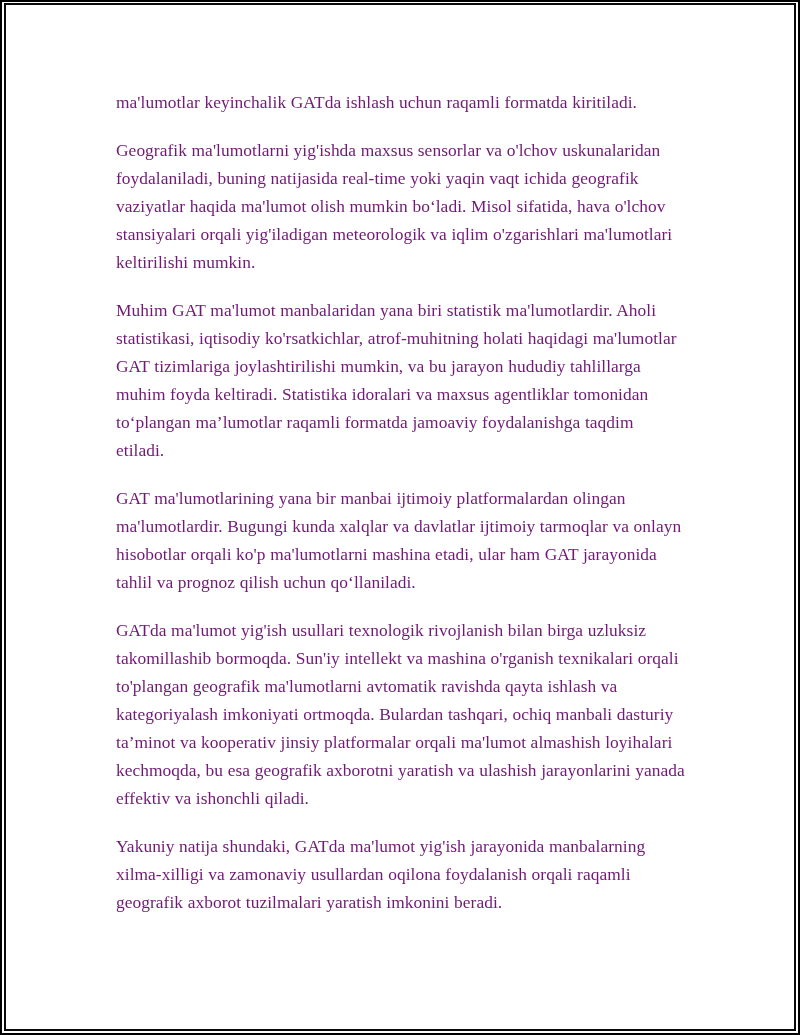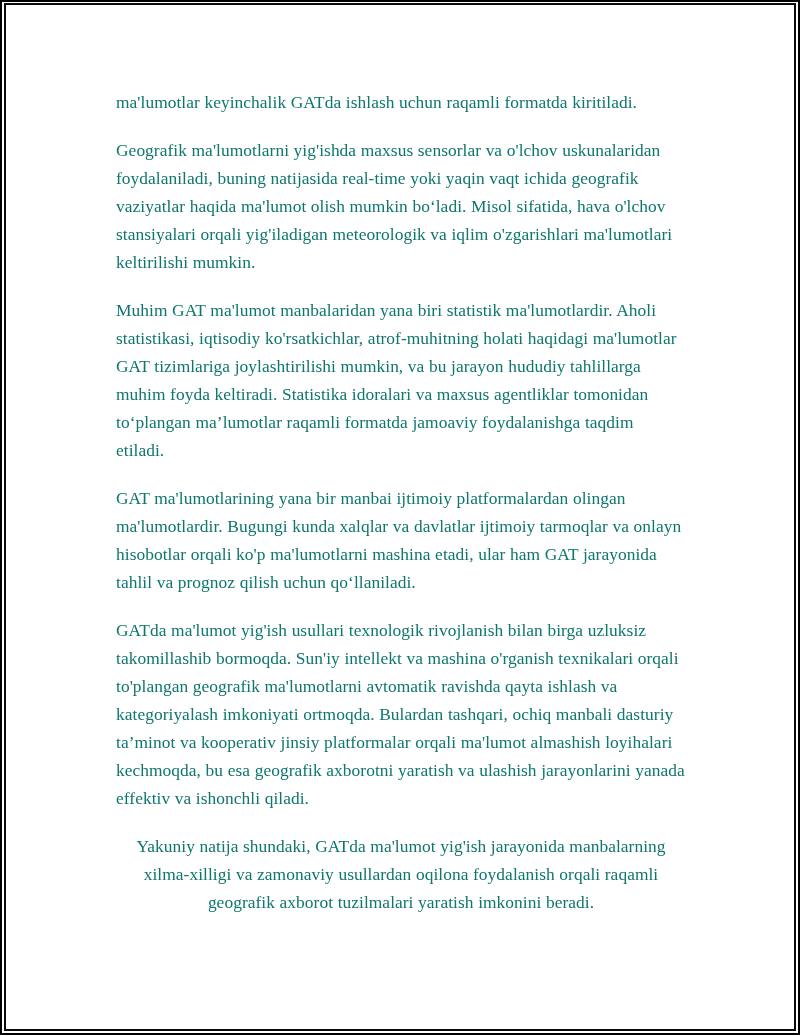"ma'lumotlar keyinchalik GATda ishlash" p.para { color: #0f766e -> #701a75 }
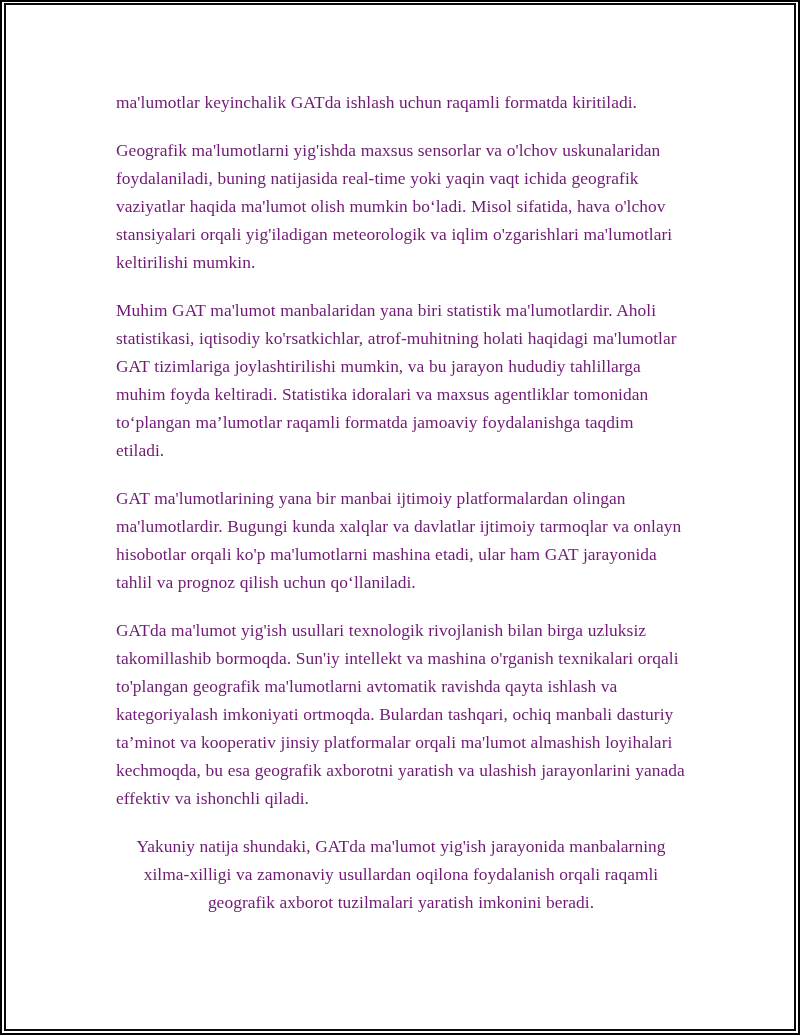"Yakuniy natija shundaki, GATda ma'lumot" p.para:last-child { text-align: center -> none }
